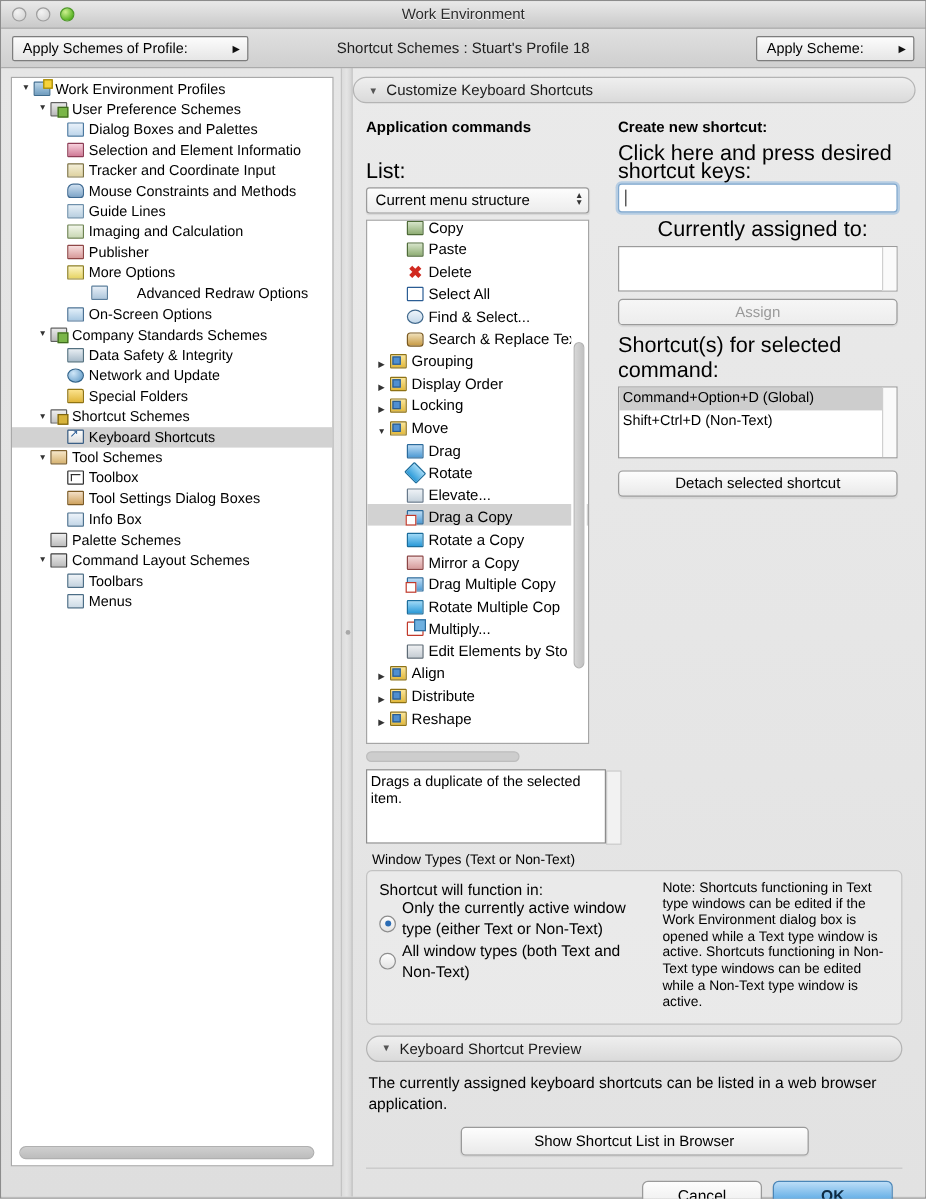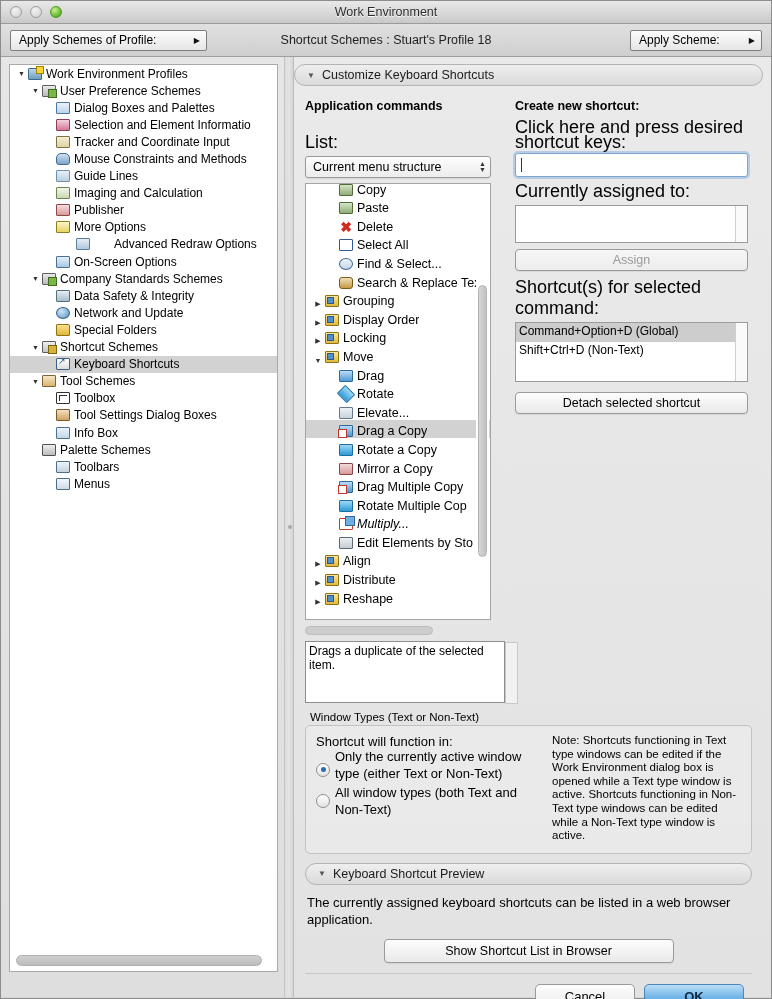"Currently assigned to:" div.lbl { text-align: none -> center }
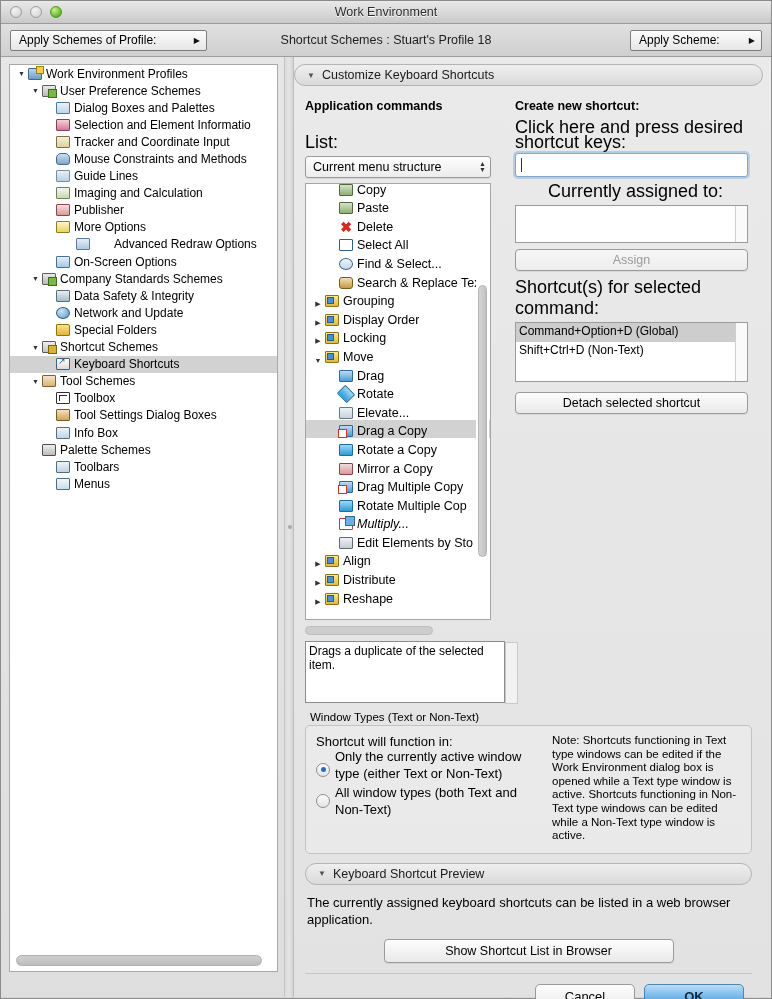"Command Layout Schemes" div.tree-row { html: none -> <div> <span>▼</span> <span> <span></span> </span> <span>Command Layout Schemes</span> </div> }
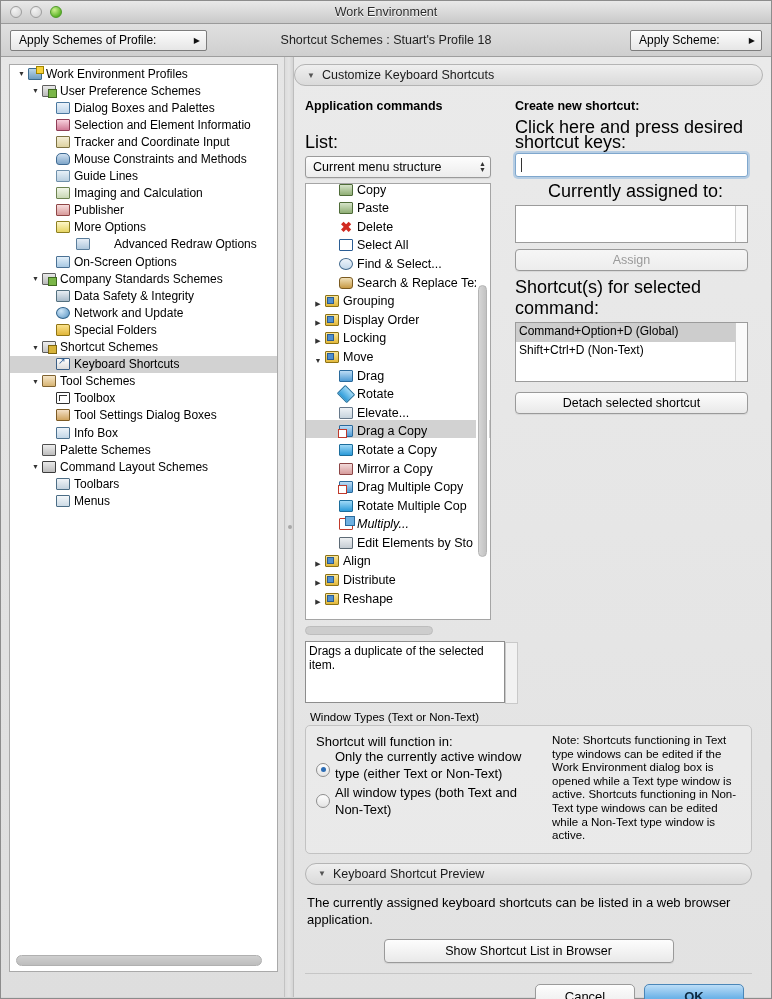"Multiply..." div.cmd-row { font-style: italic -> none }
